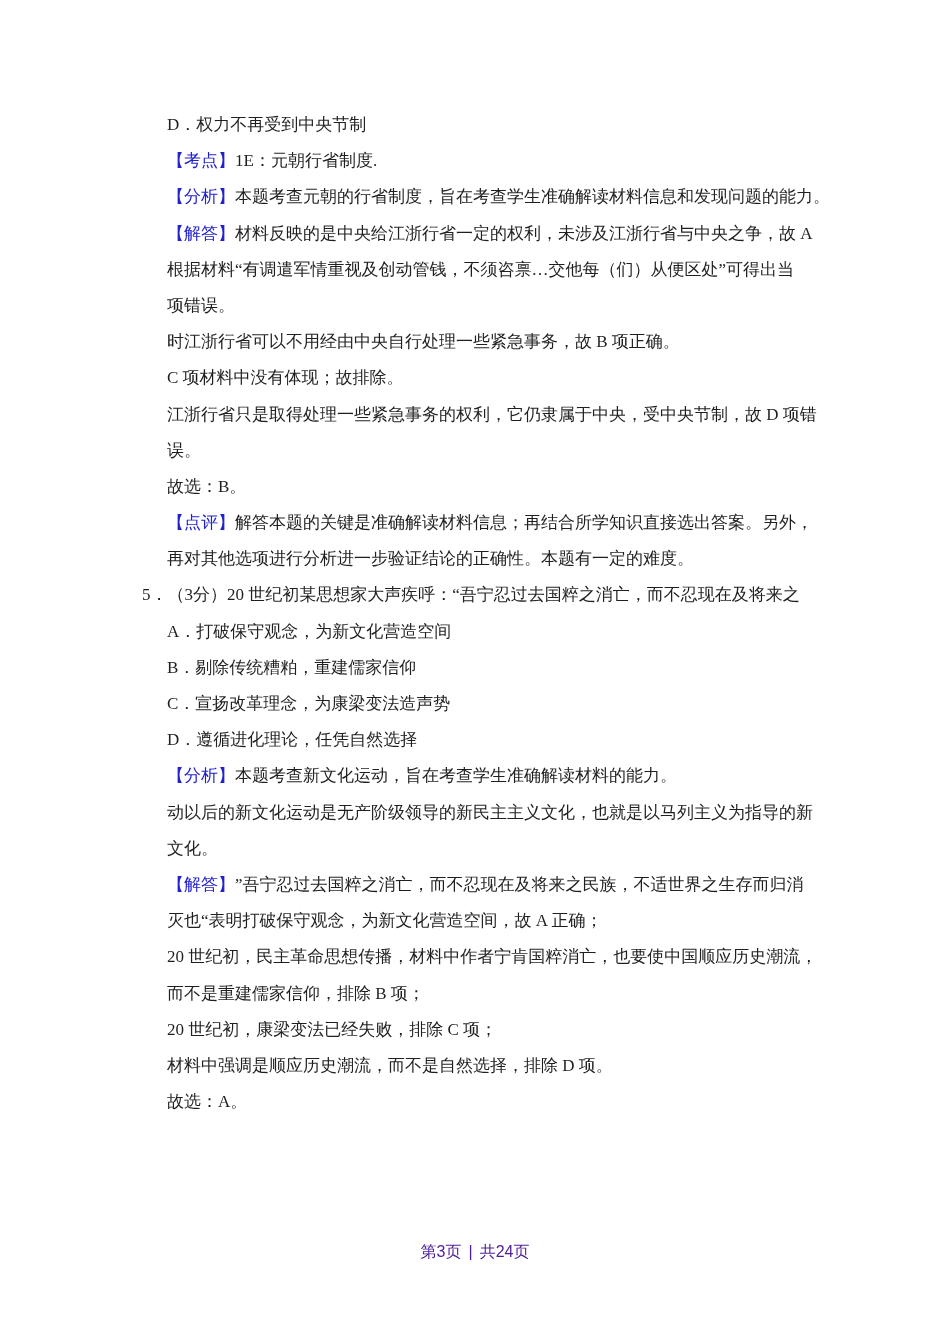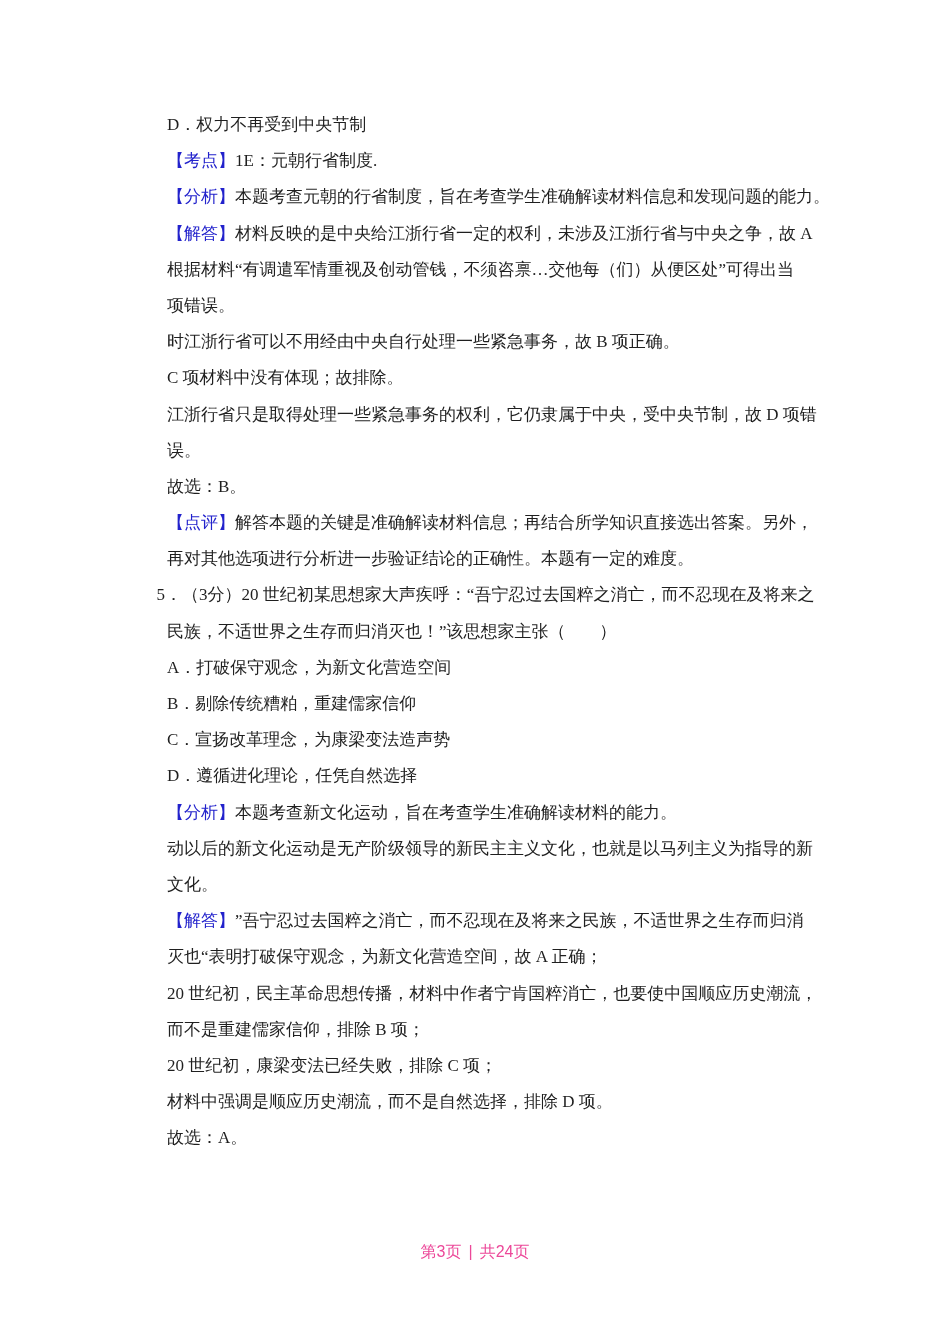"5．（3分）20" .line.qnum { text-align: center -> none }
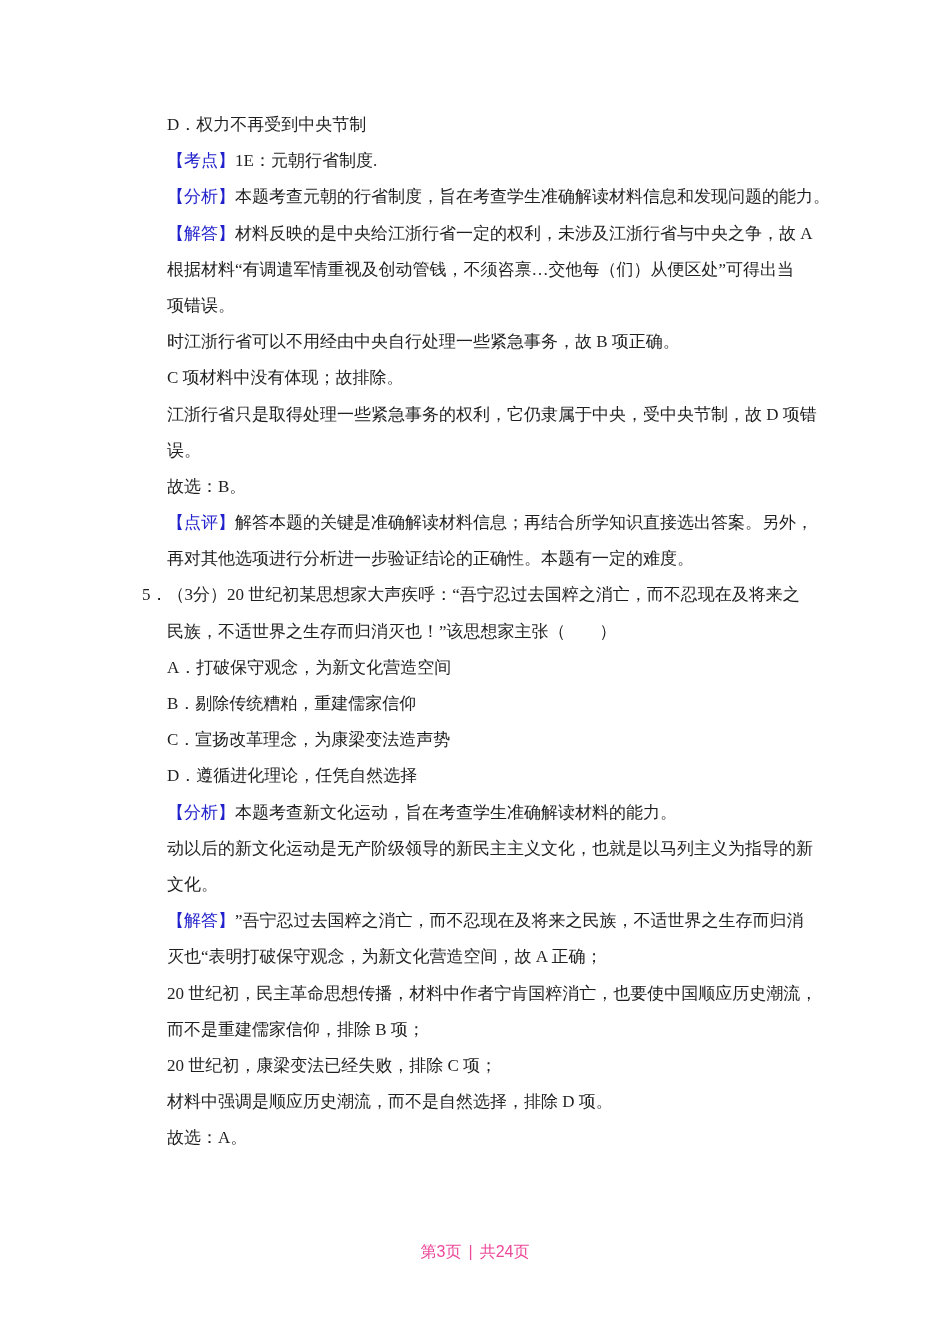"民族，不适世界之生存而归消灭也！”该思想家主张（ ）" div.line { html: <div><span>民族，不适世界之生存而归消灭也！”该思想家主张（ ）</span></div> -> none }
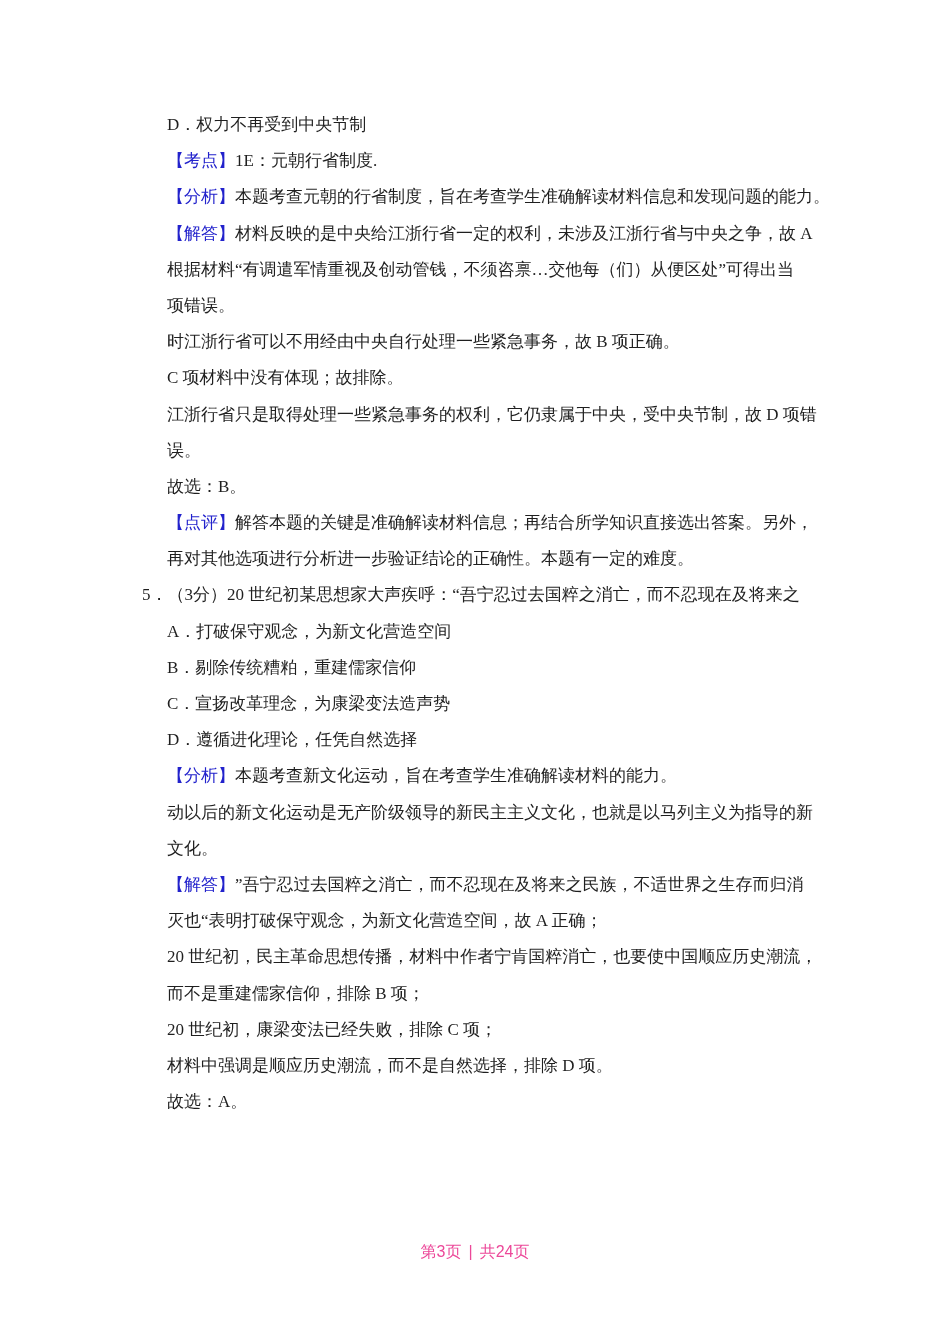"第3页 | 共24页" .footer { color: #ec4899 -> #4c1d95 }
